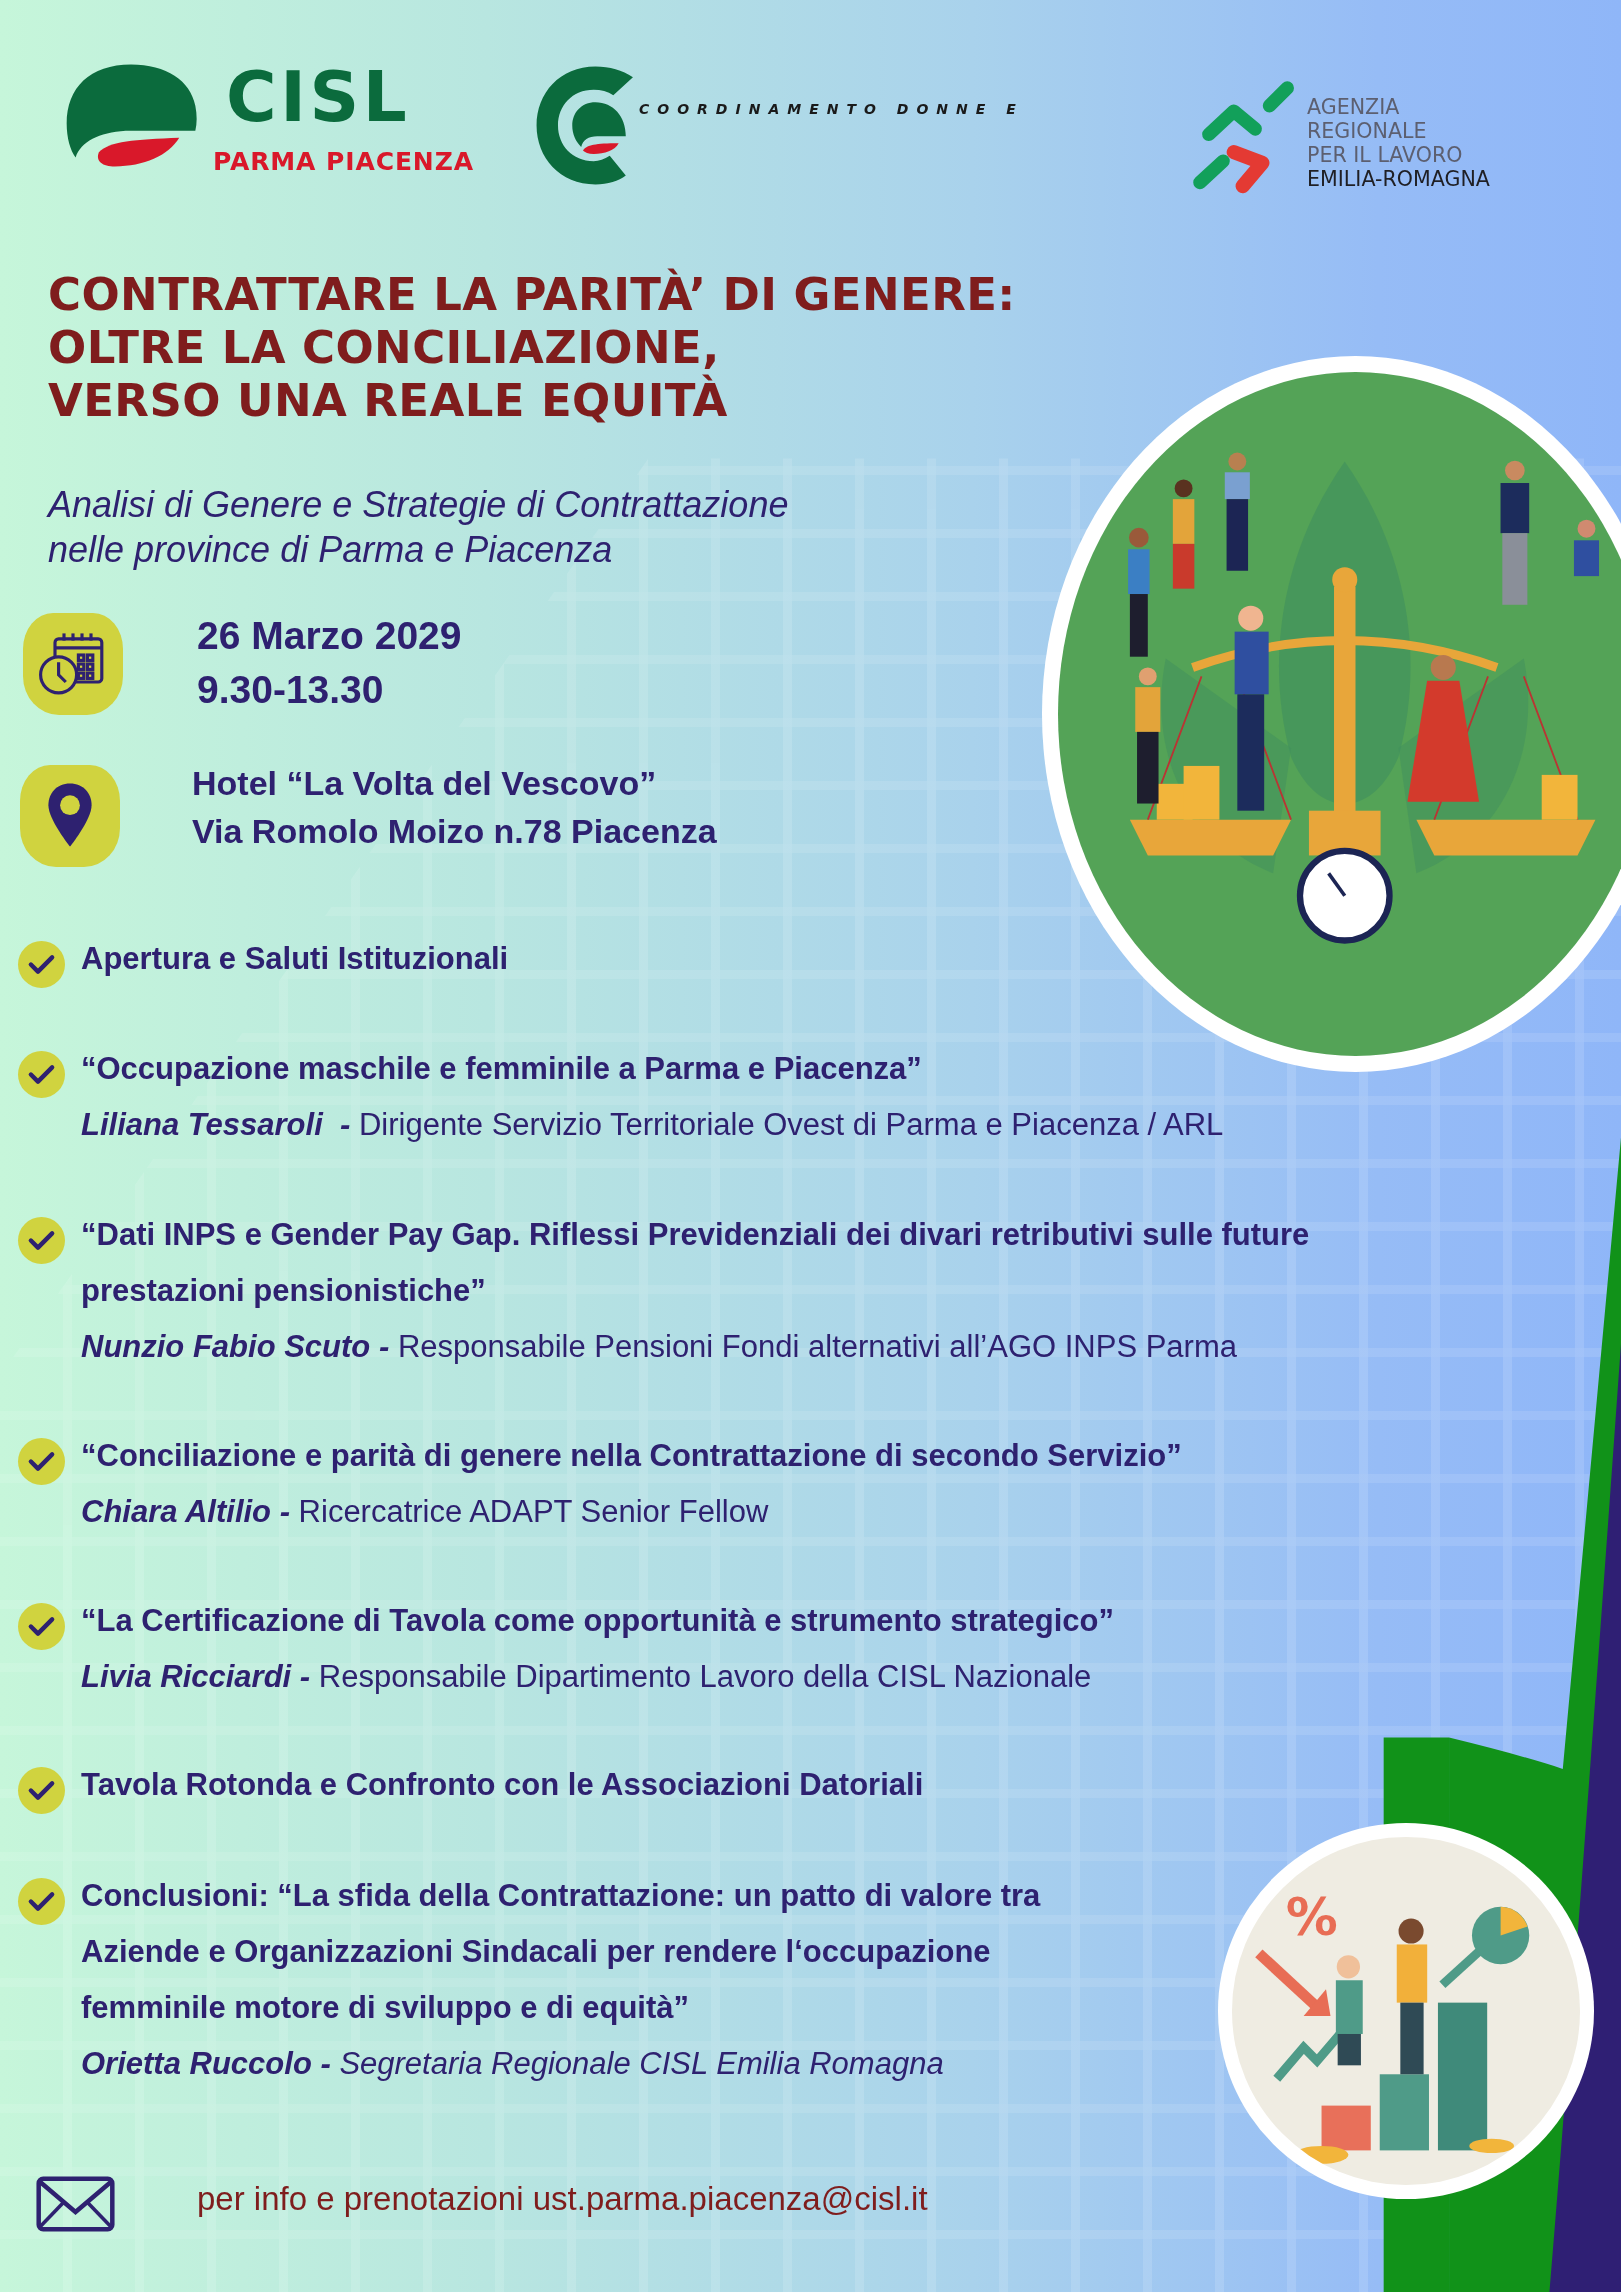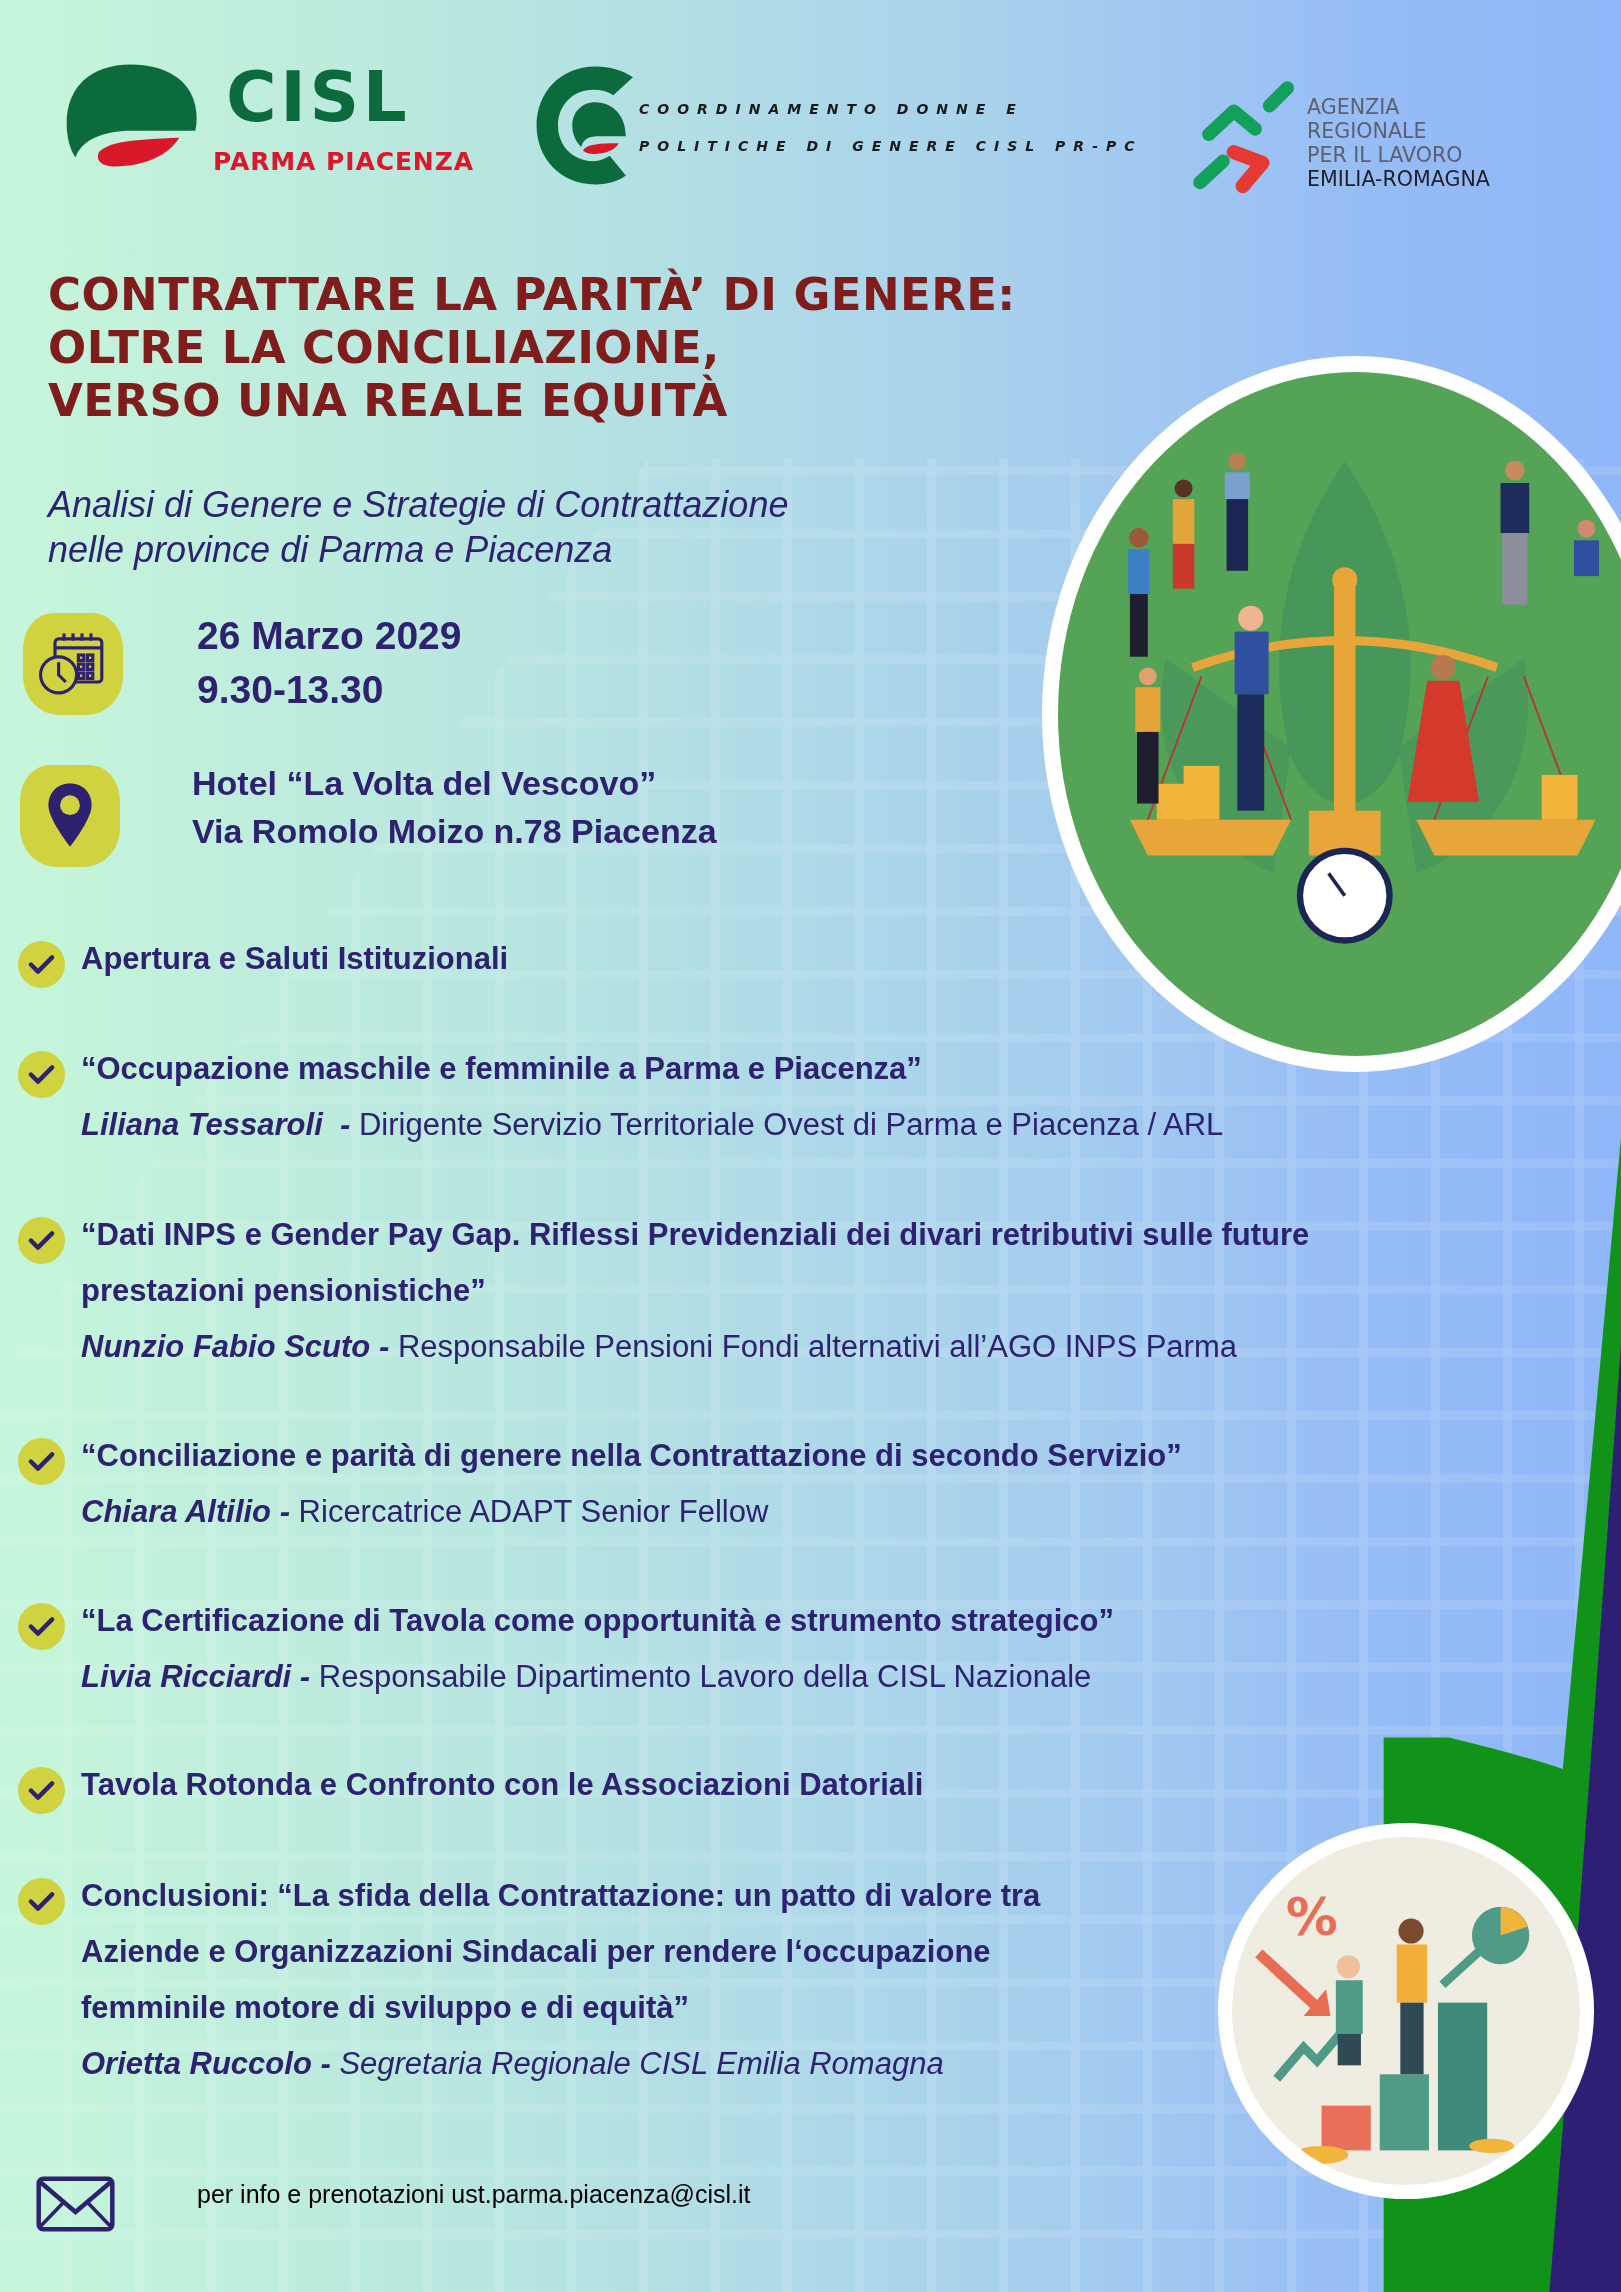"POLITICHE DI GENERE CISL PR-PC" div.coord-l2 { html: <div>POLITICHE DI GENERE CISL PR-PC</div> -> none }
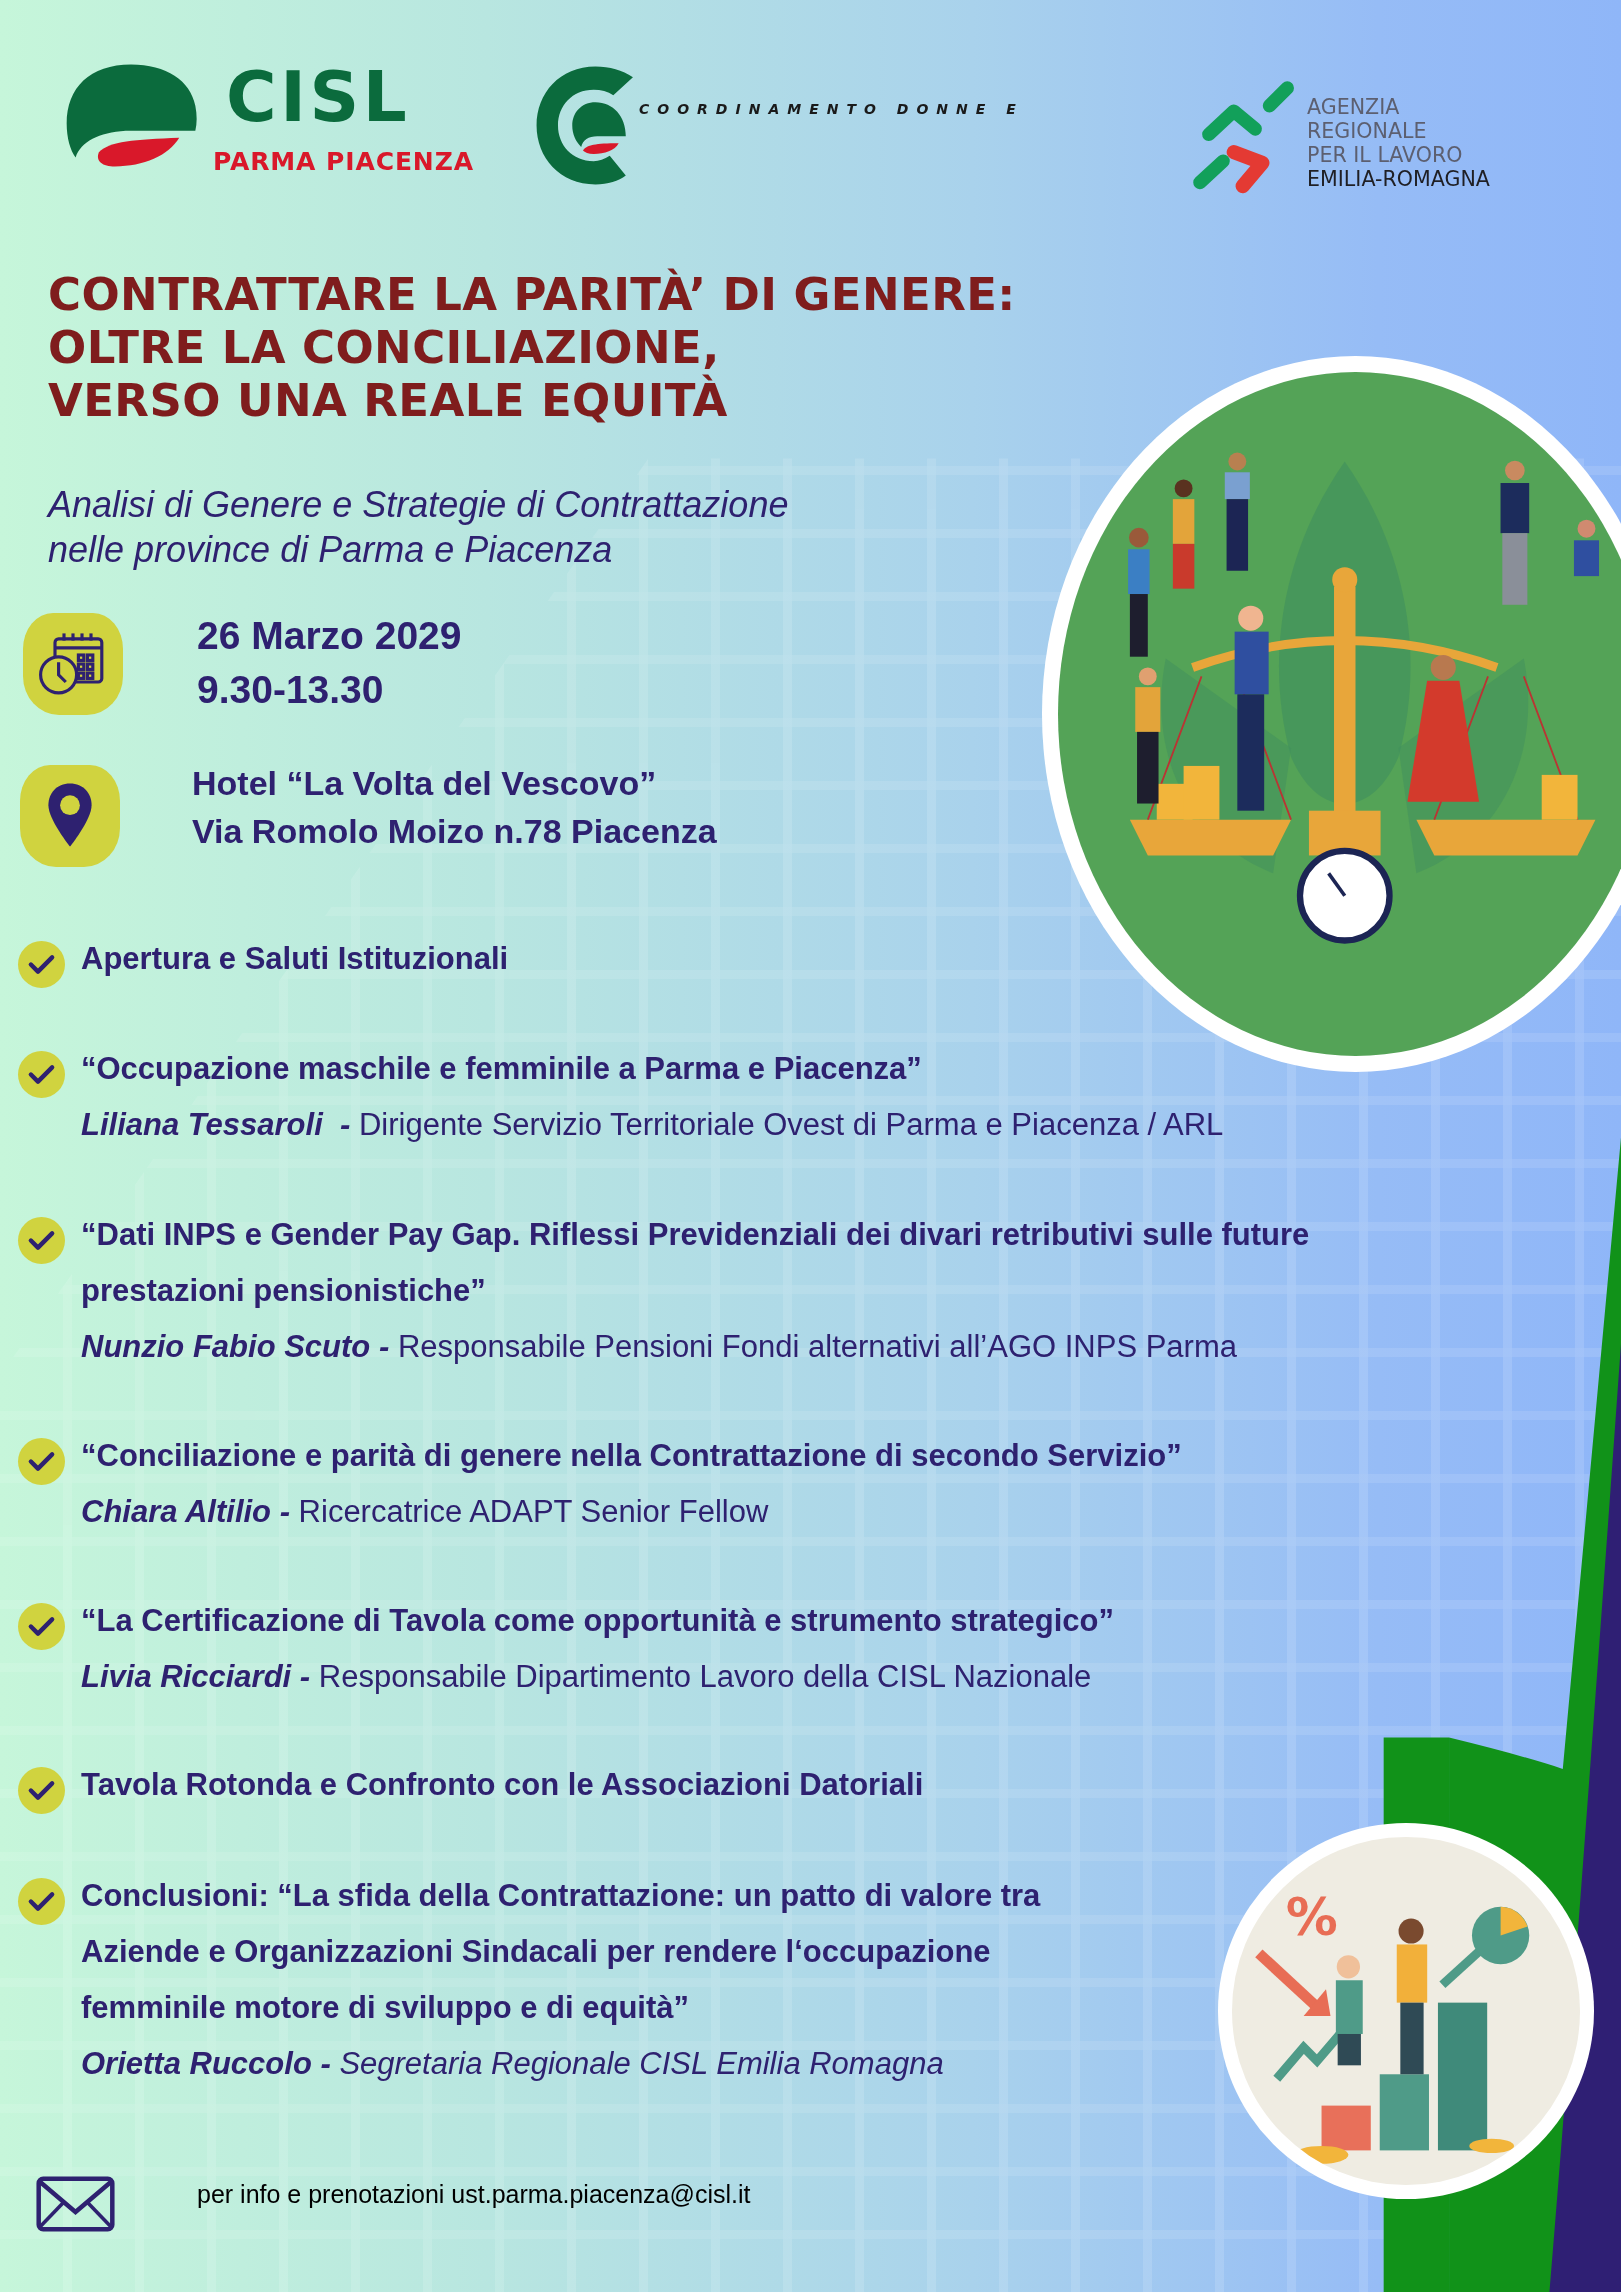"per info e prenotazioni" .footer-text { color: #000000 -> #7f1d1d; font-size: 25px -> 33px }
